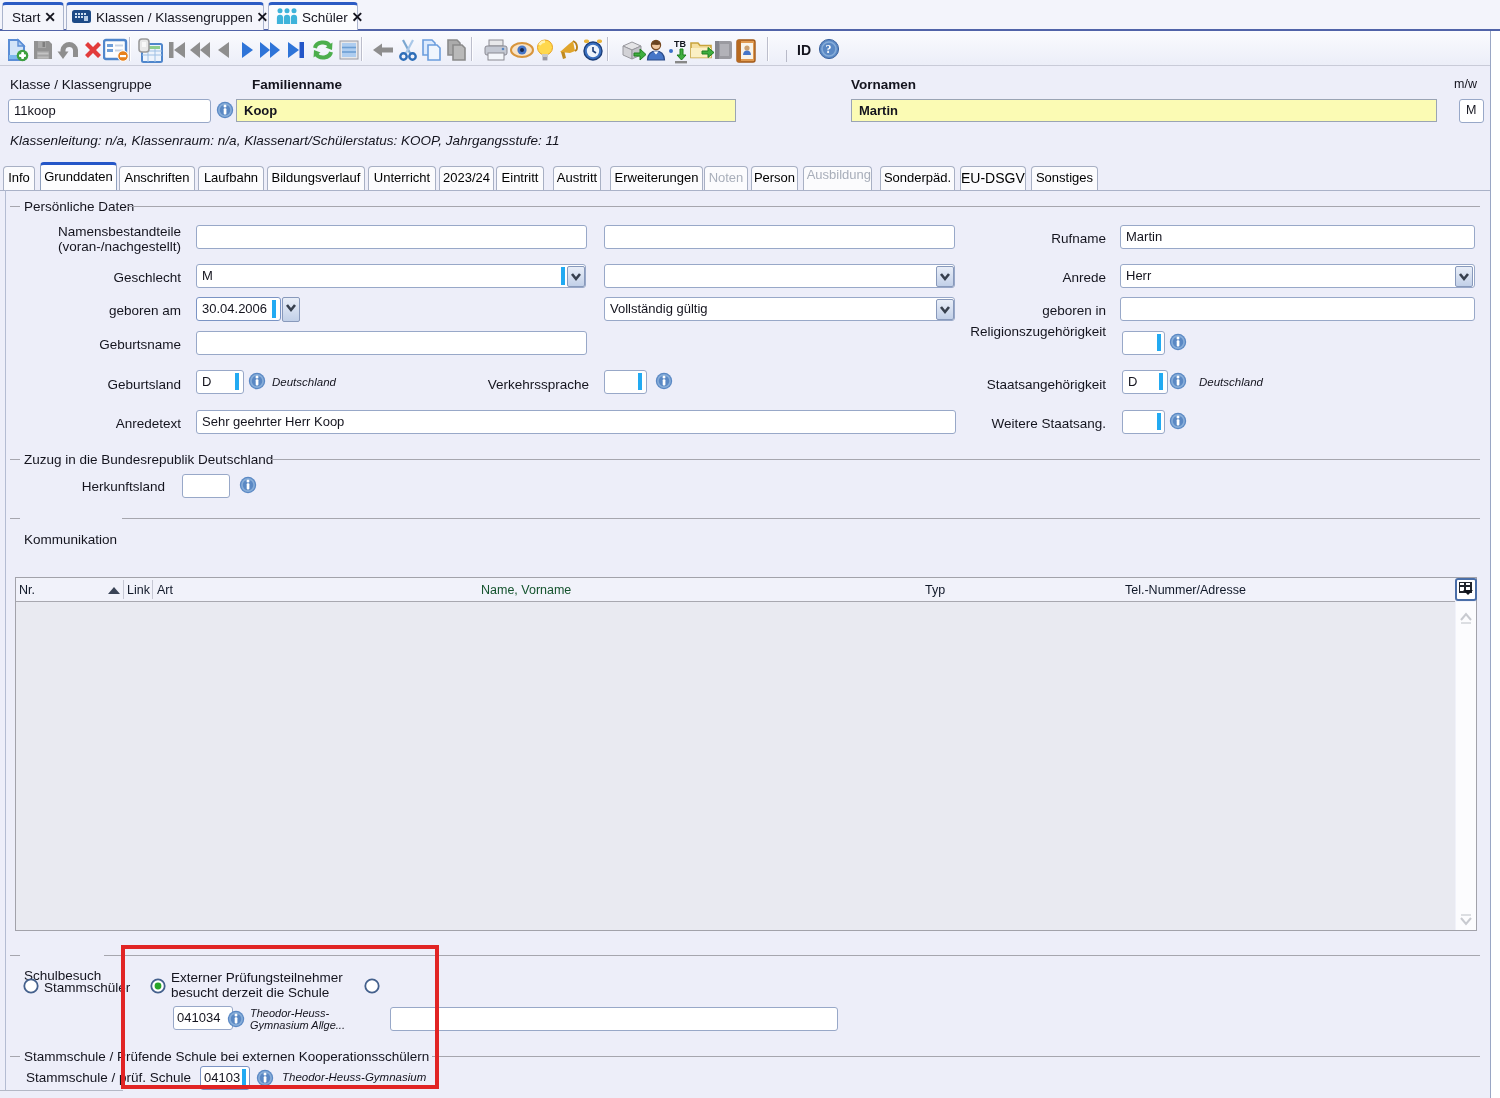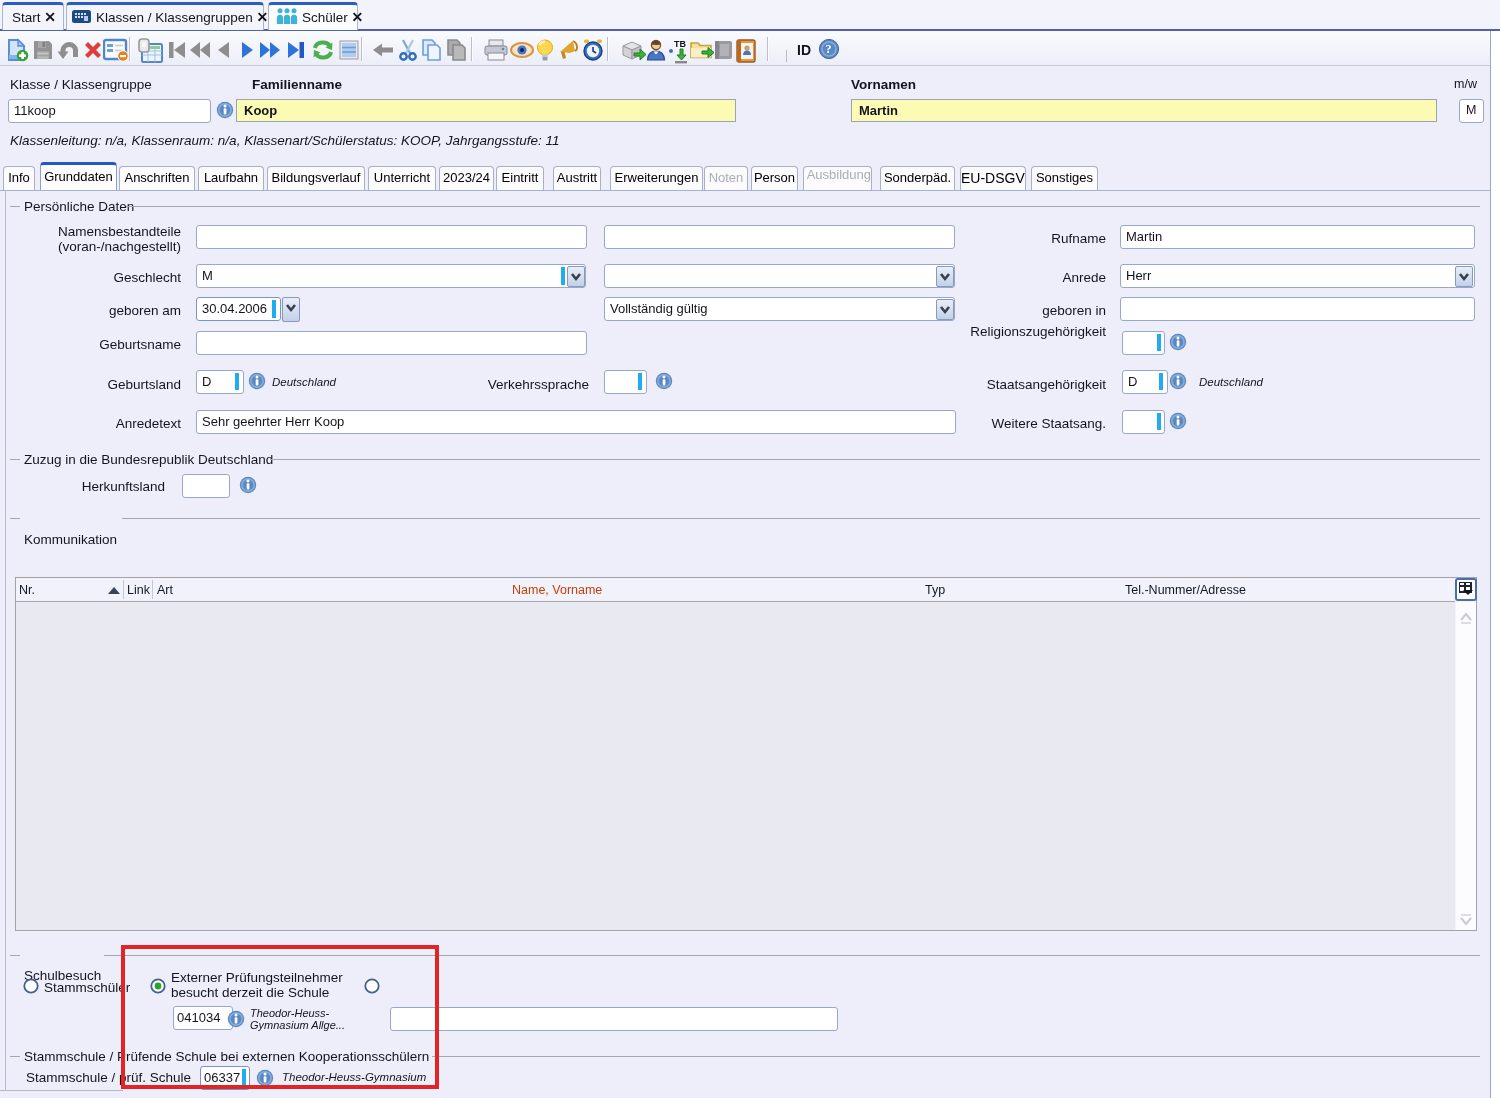"Name, Vorname" div.lbl { color: #c2410c -> #14532d; margin-left: 31px -> none }
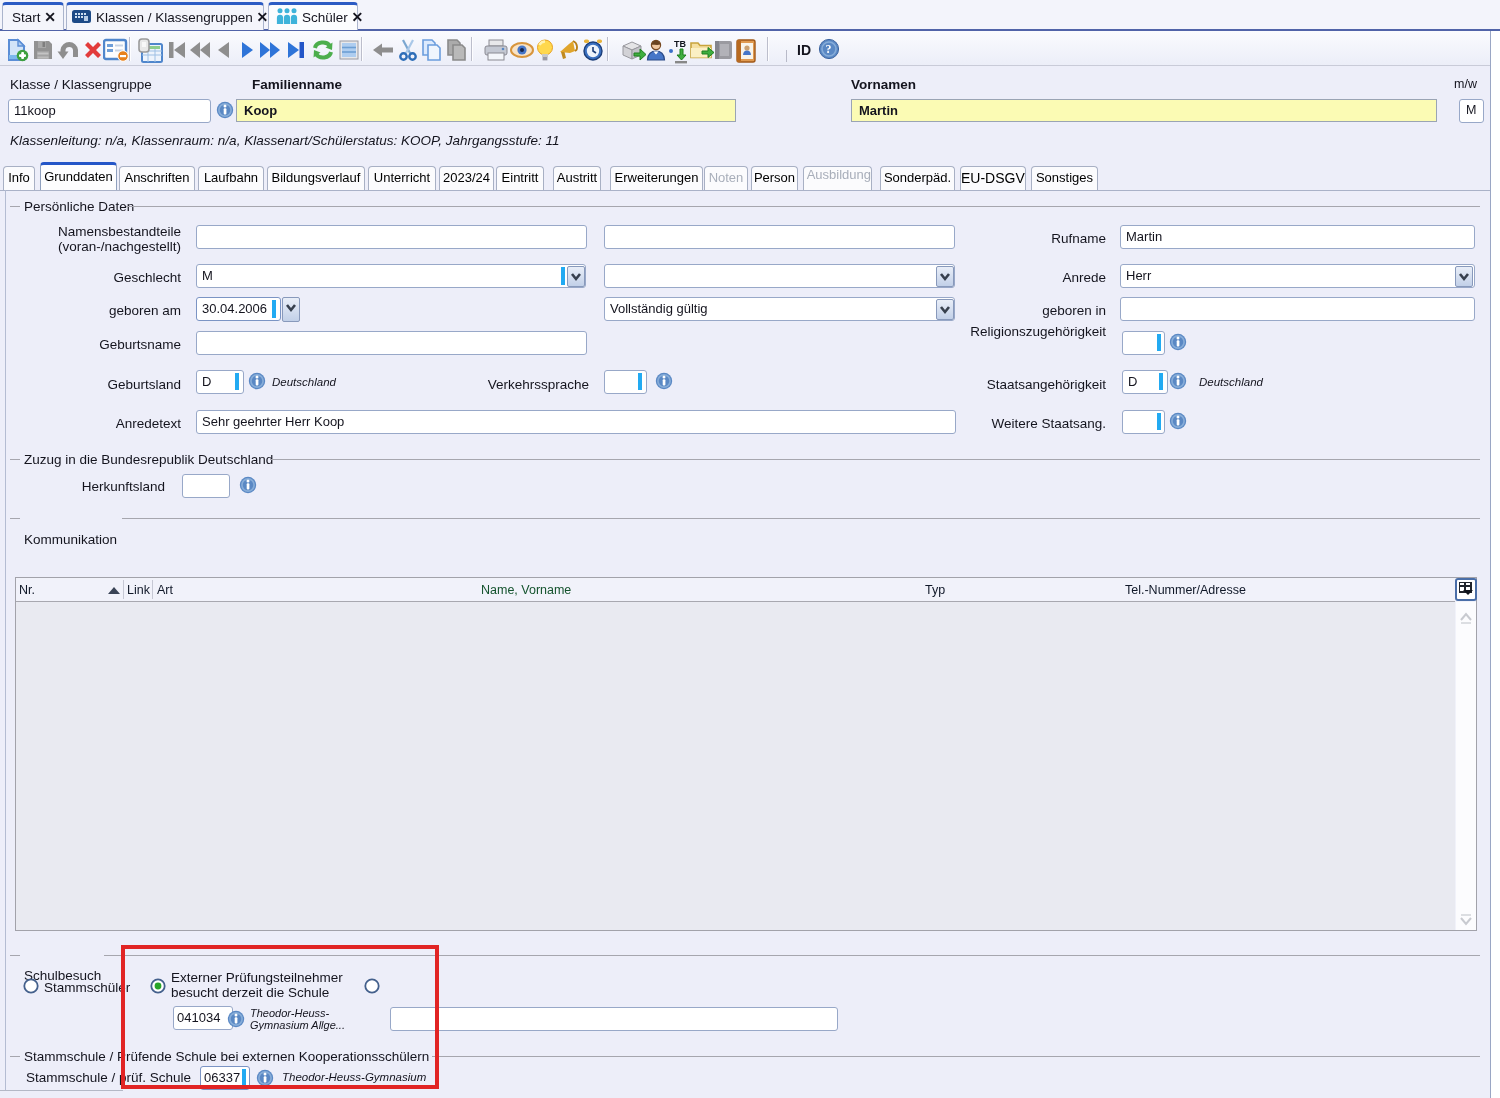"06337" div.inp { text: 06337 -> 04103 }
